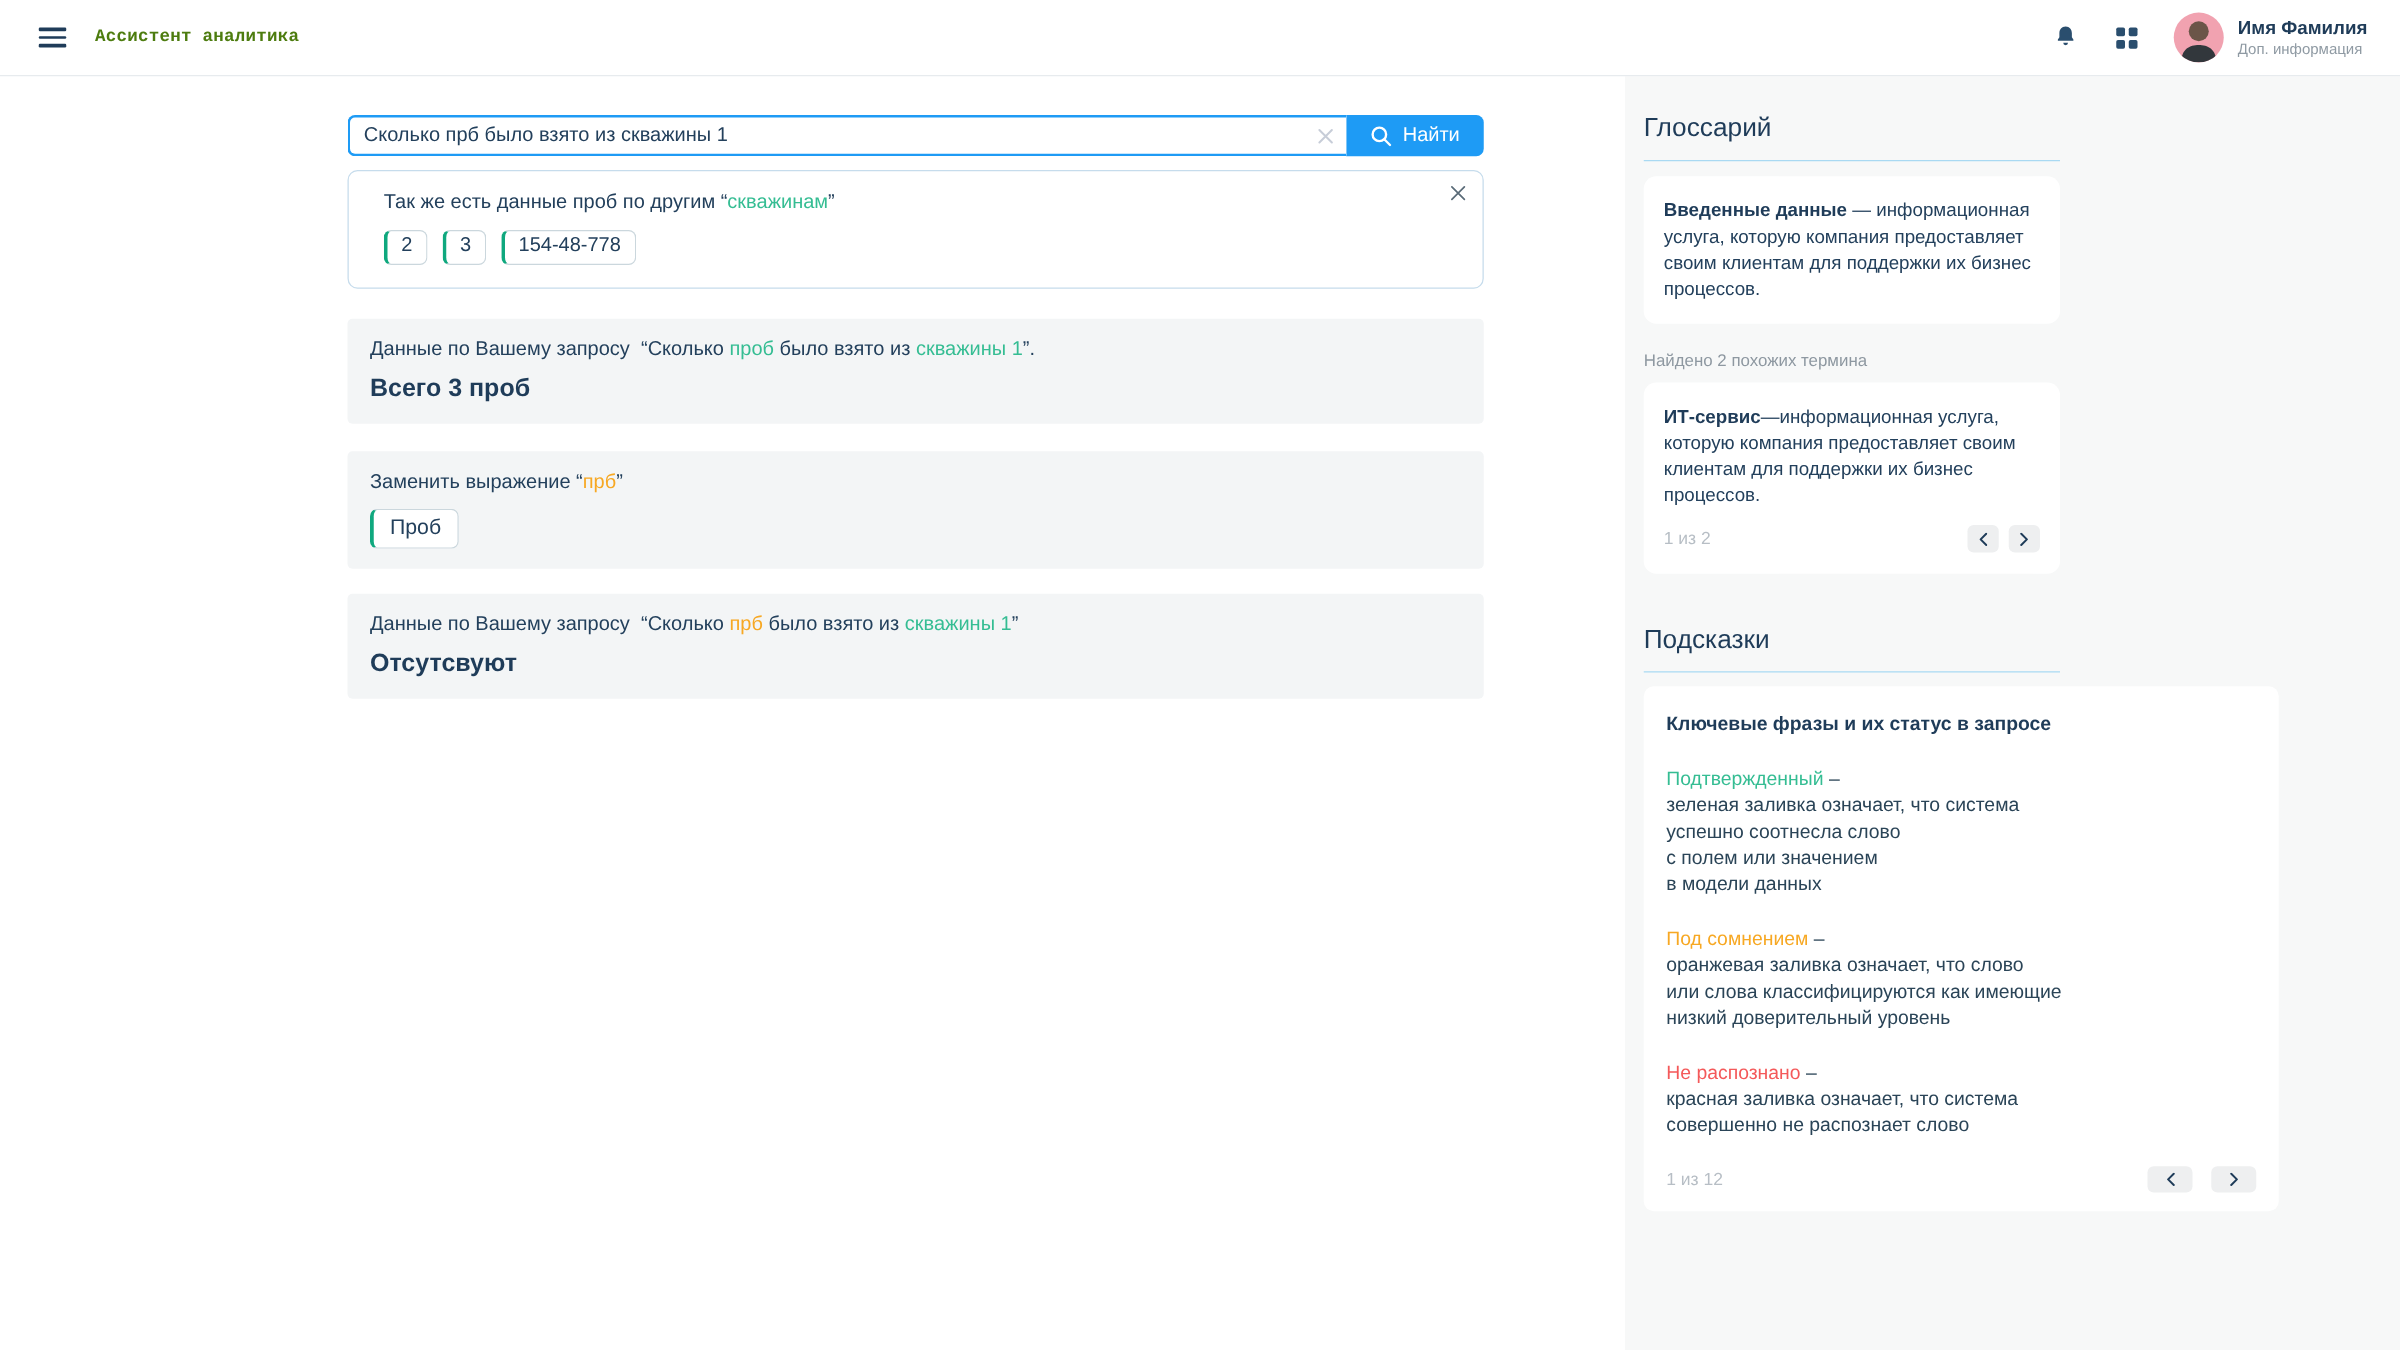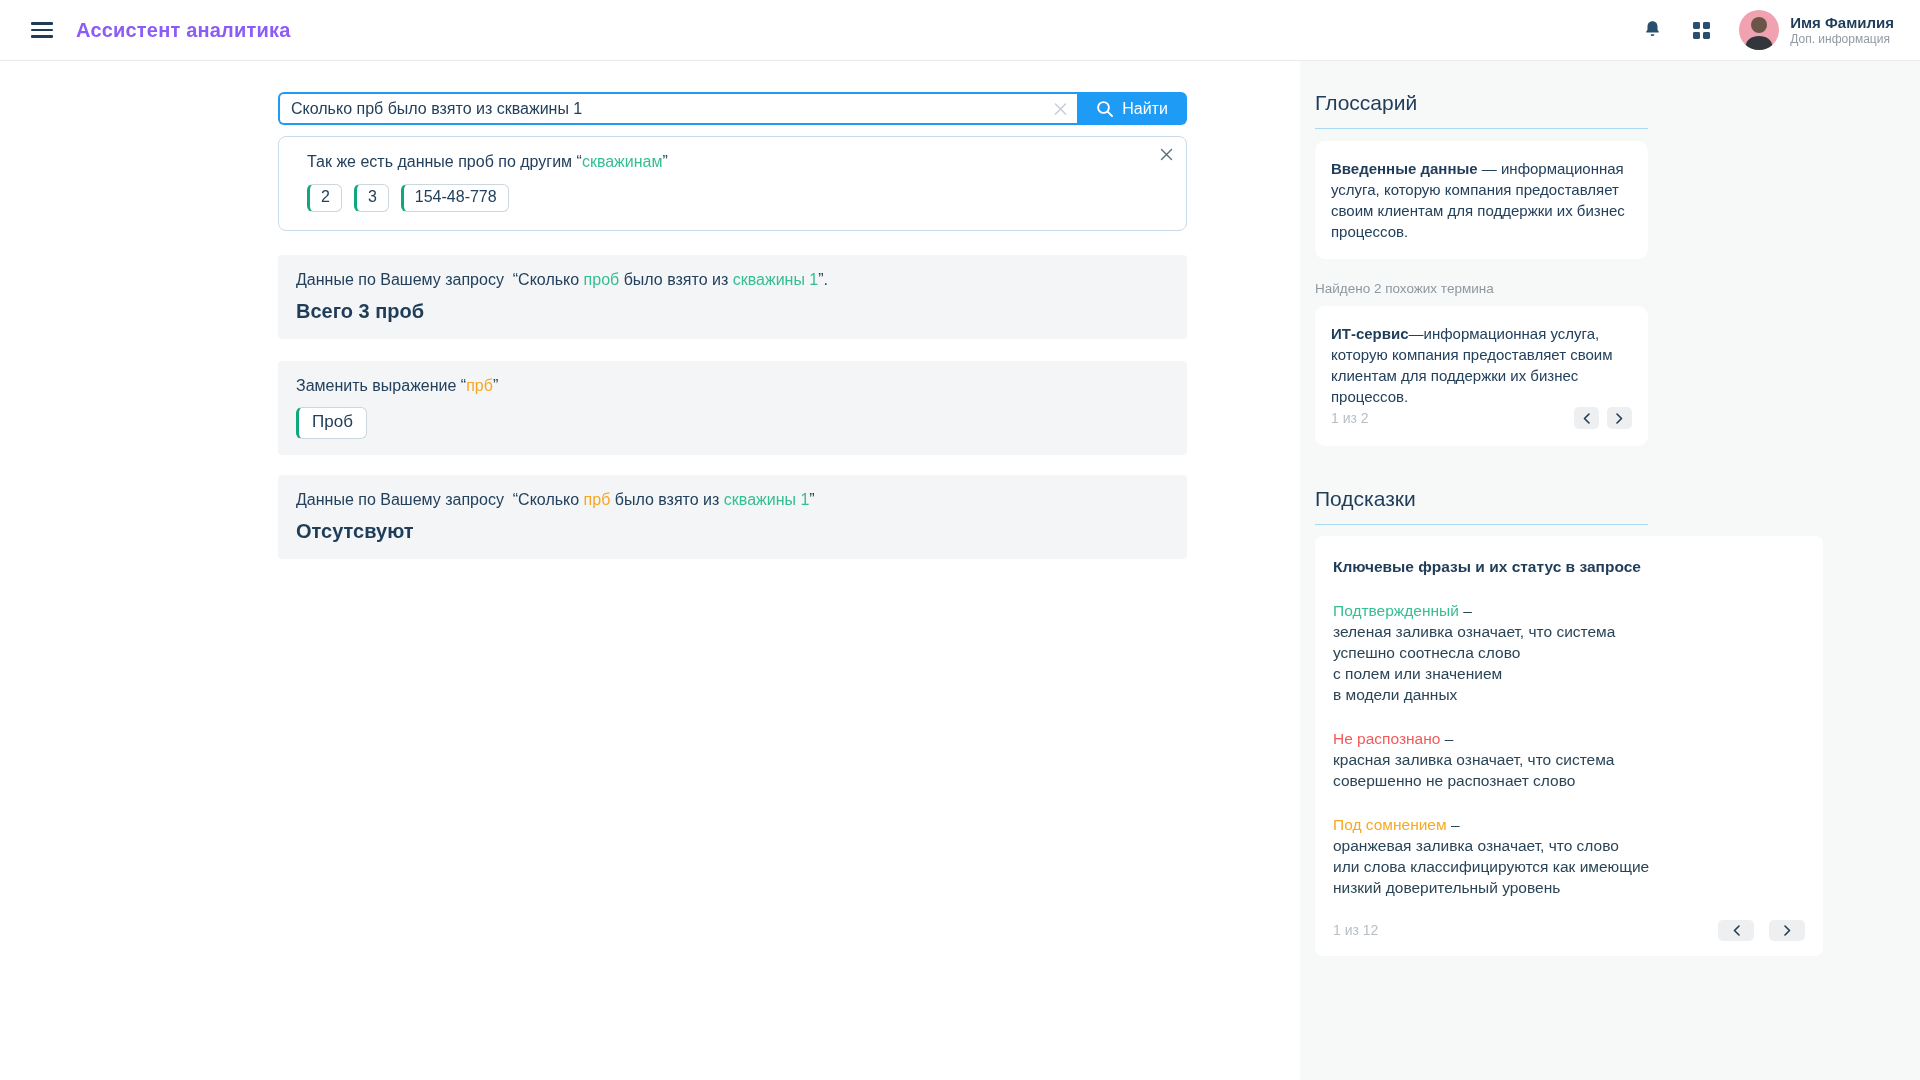"Ассистент аналитика" .app-title { color: #8b5cf6 -> #4d7c0f; font-family: none -> Liberation Mono, monospace; font-size: 20px -> 14px }
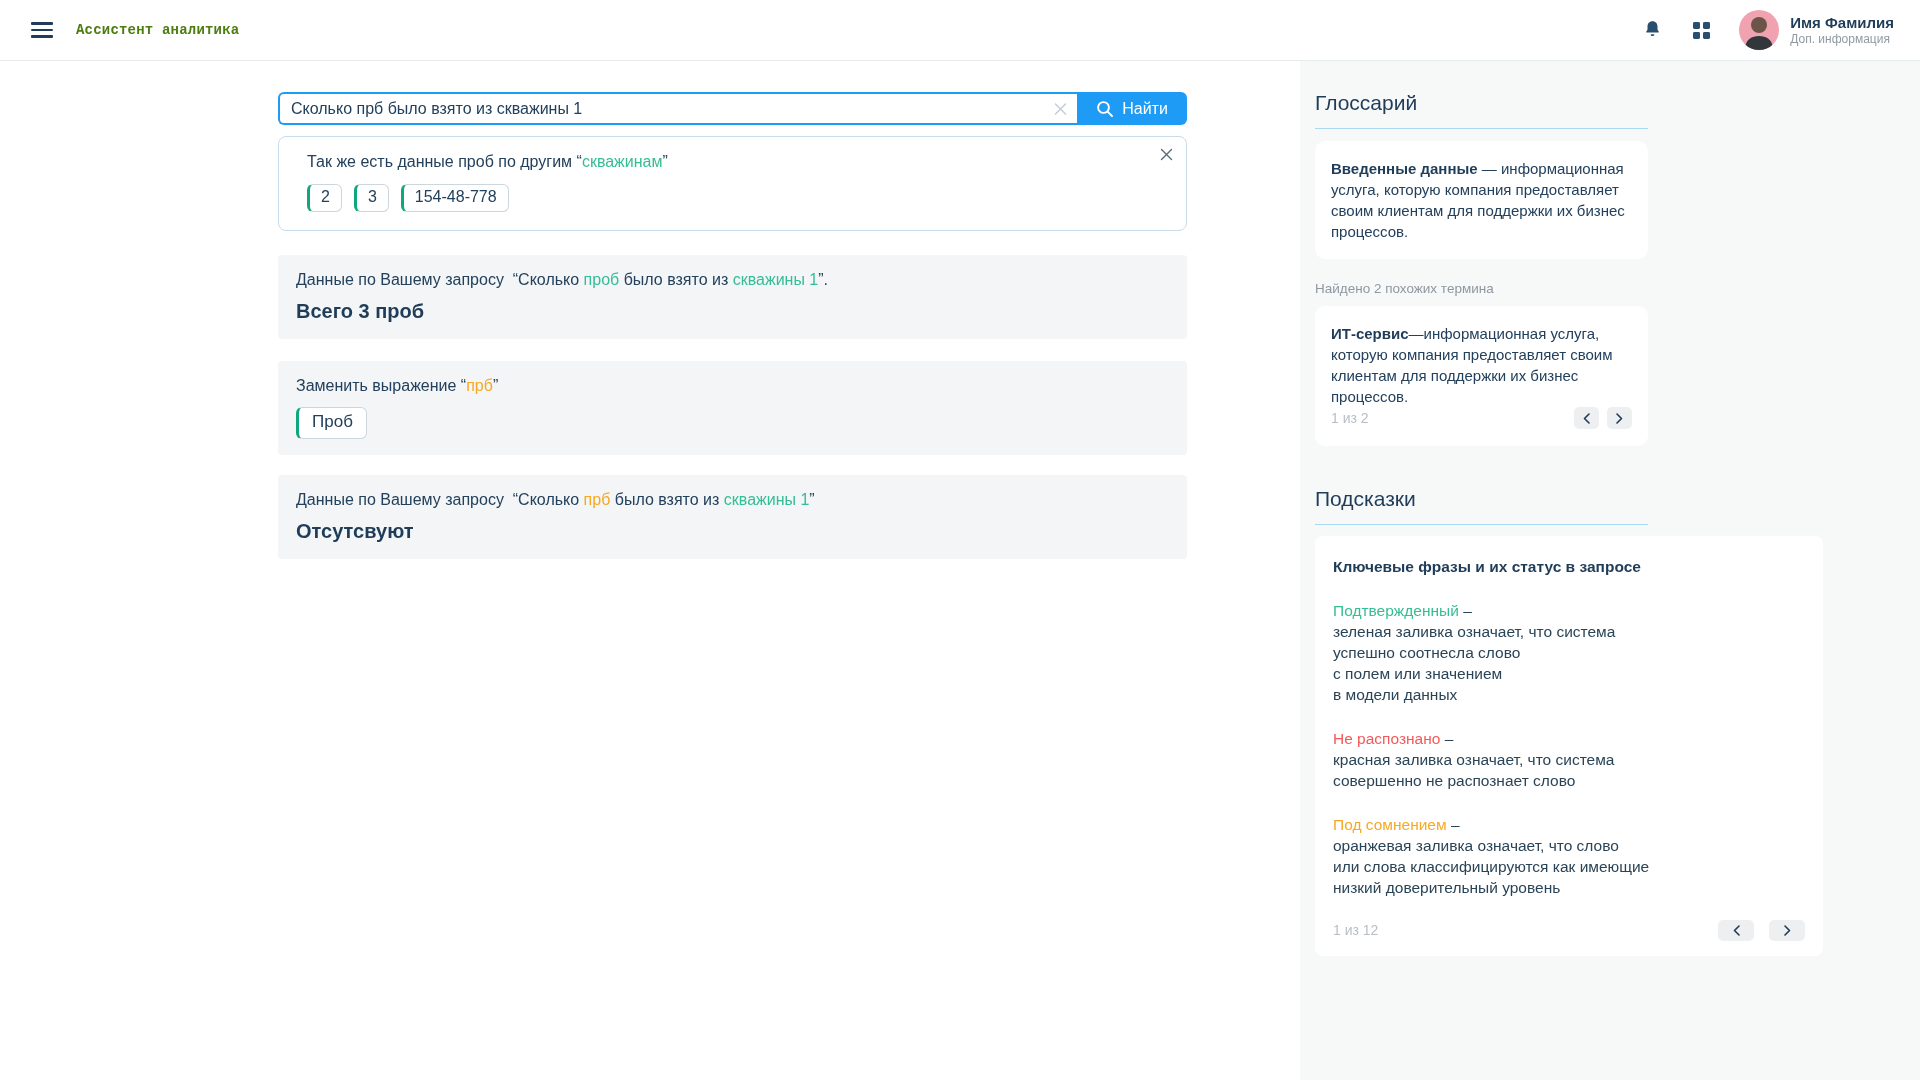"1 из 2" .pag-row { align-items: center -> flex-start; margin-top: none -> 13px }
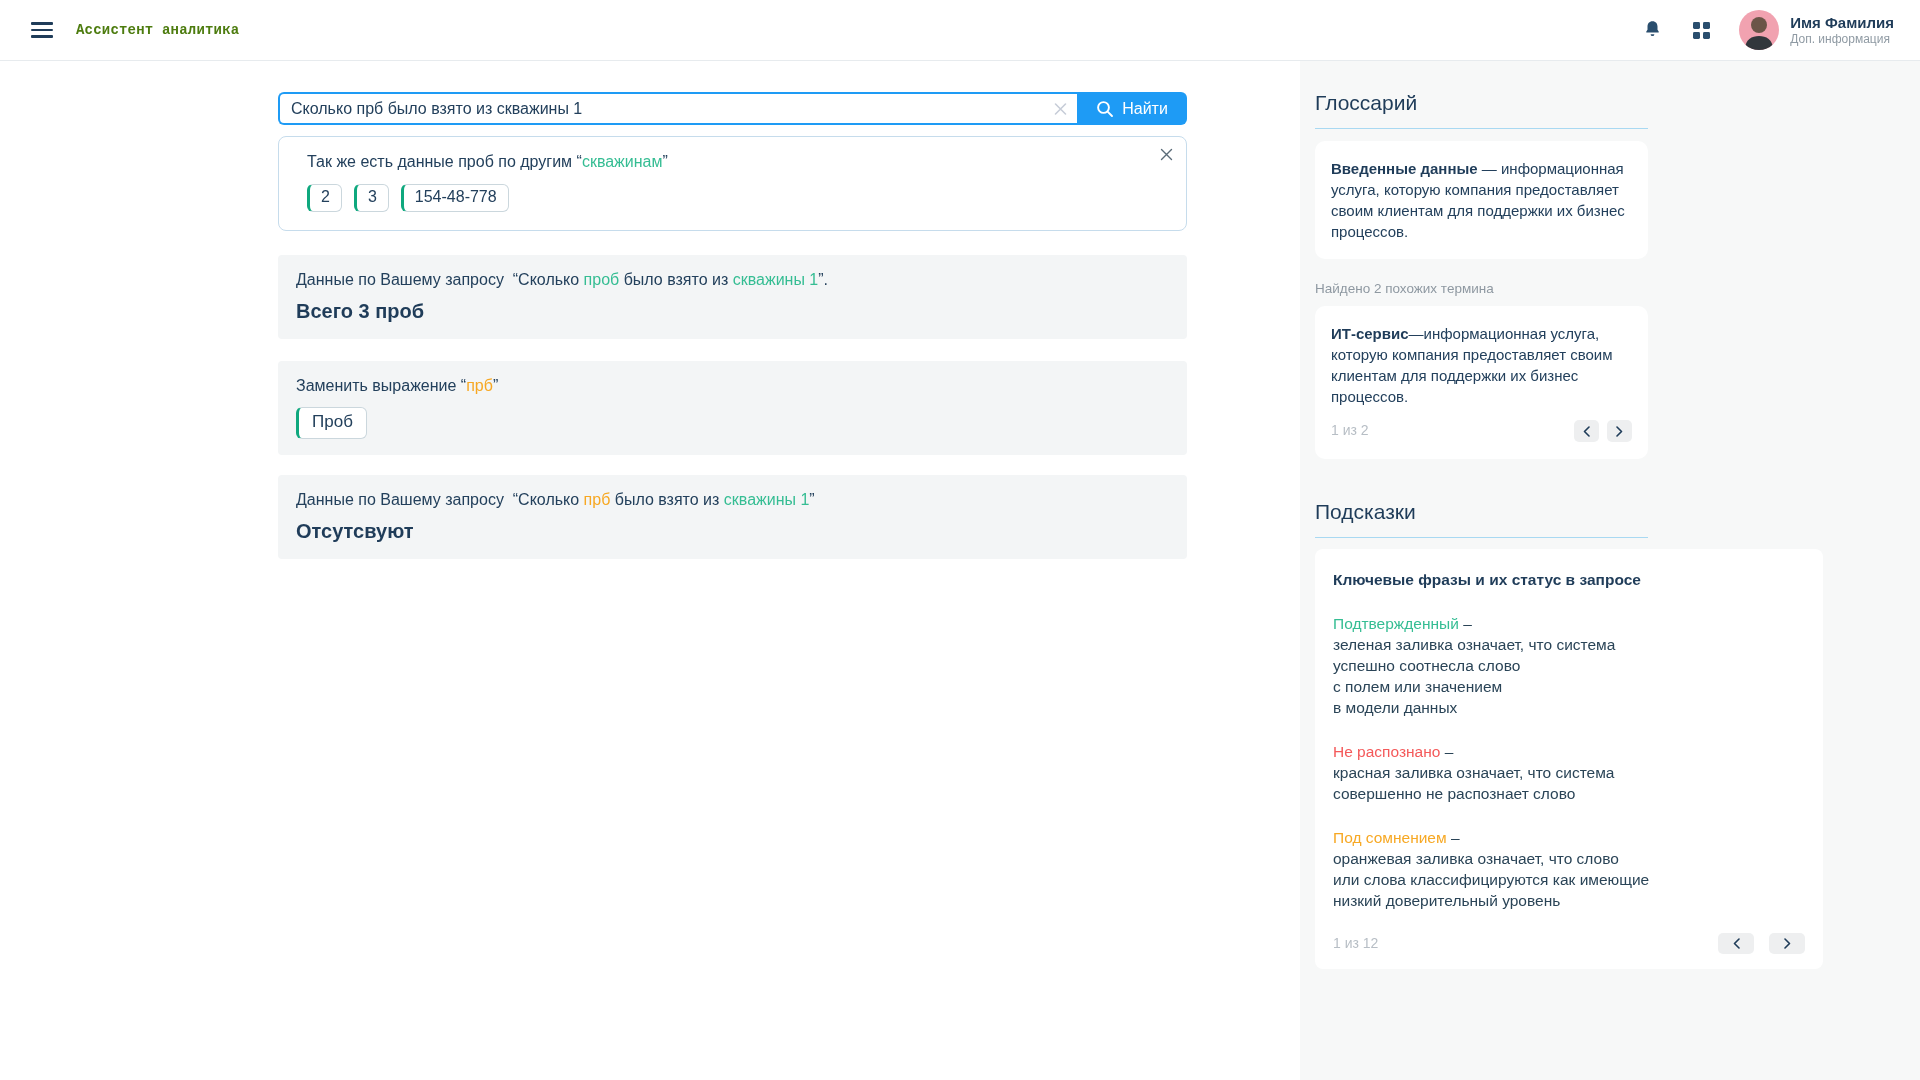"Не распознано –" div.hint-item { order: before "Под сомнением –" -> after "Под сомнением –" }
